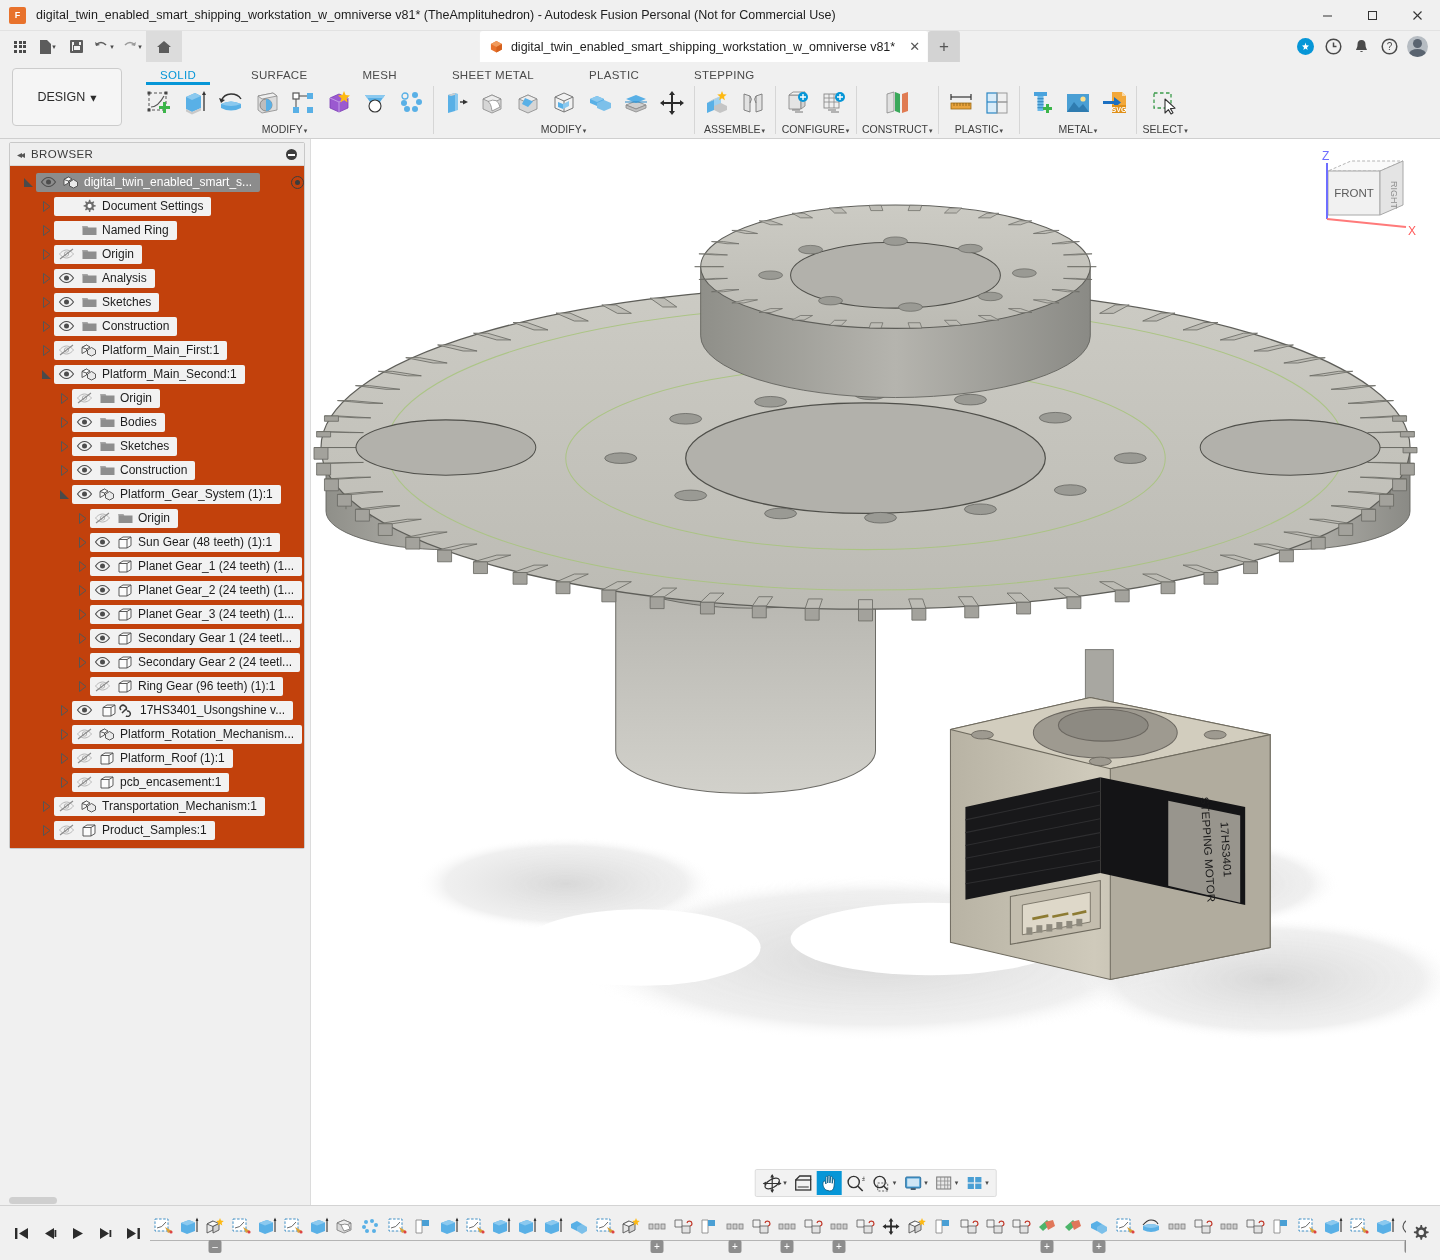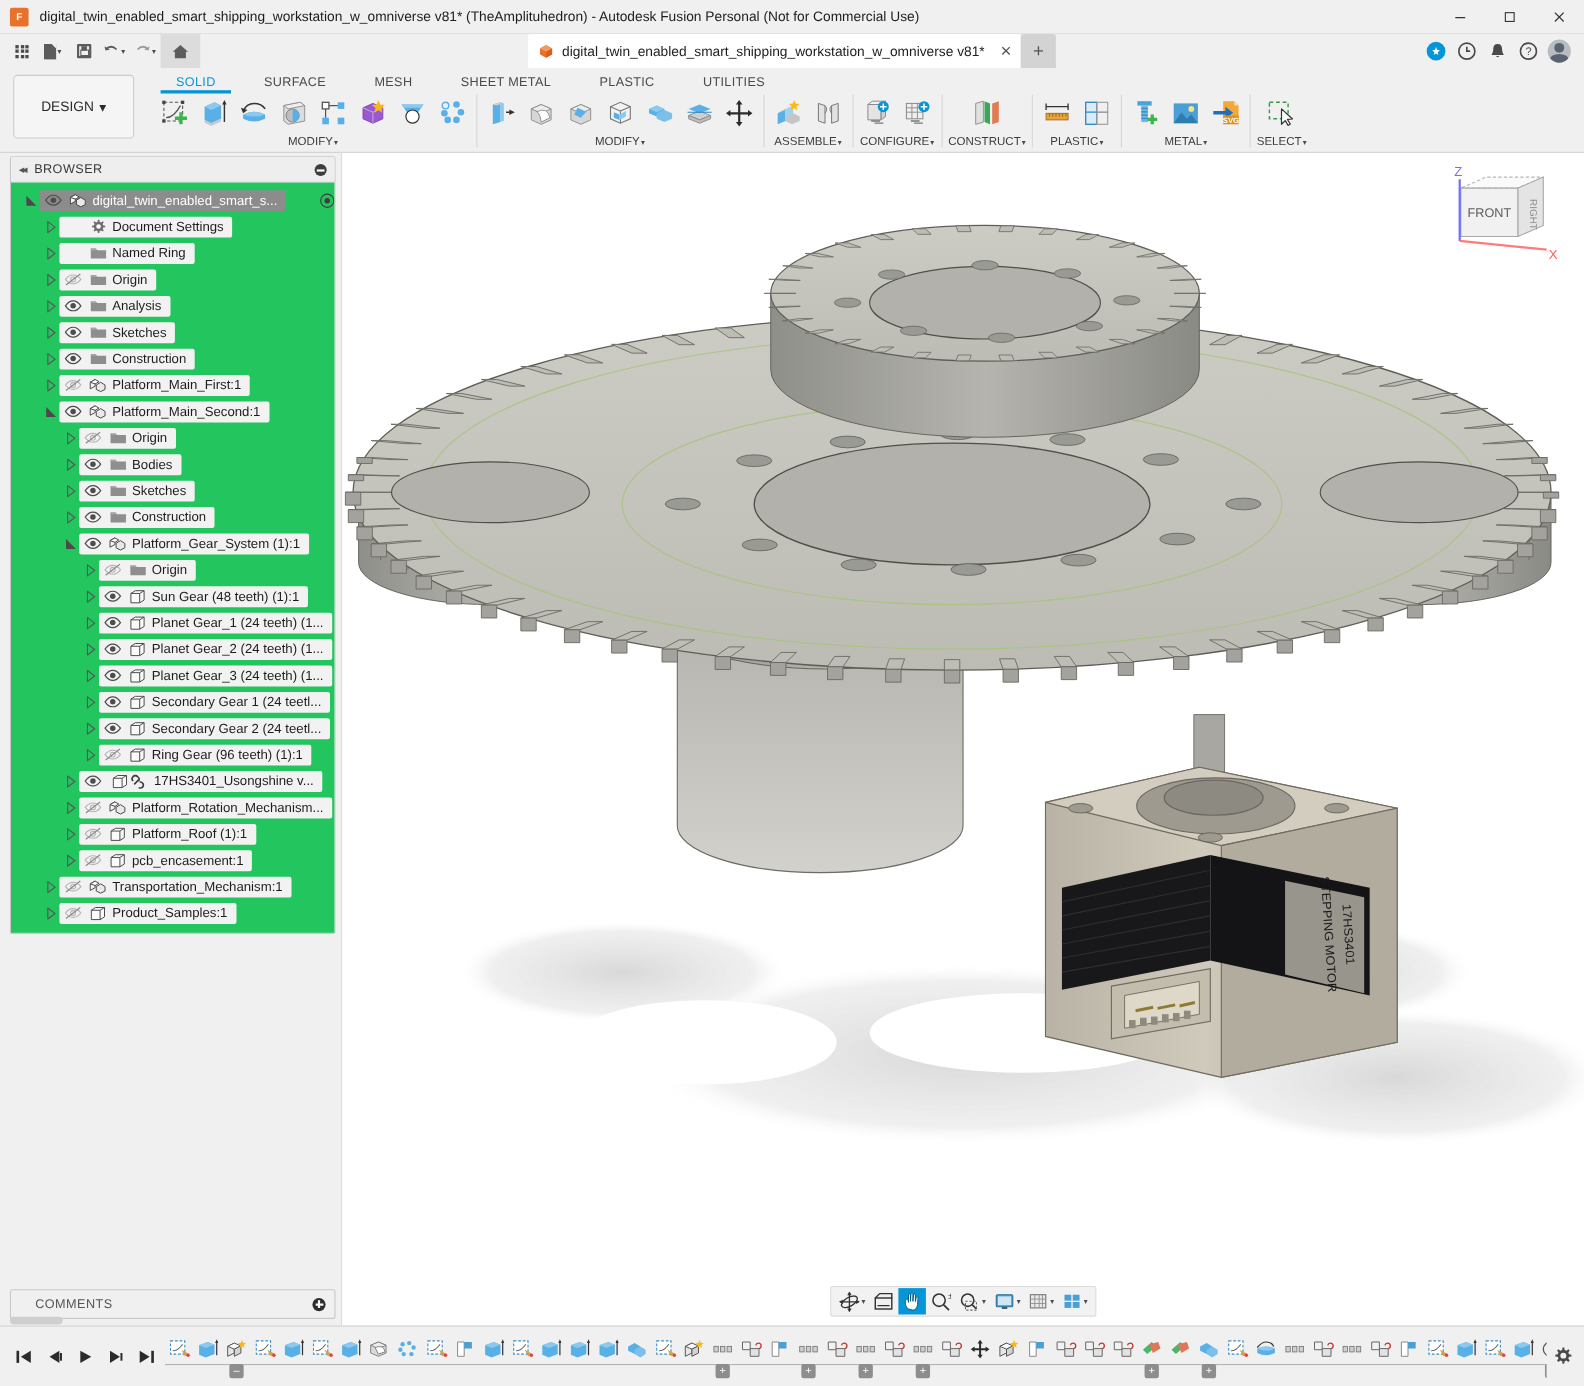"SOLID" .tabs { gap: 0 -> 11px }
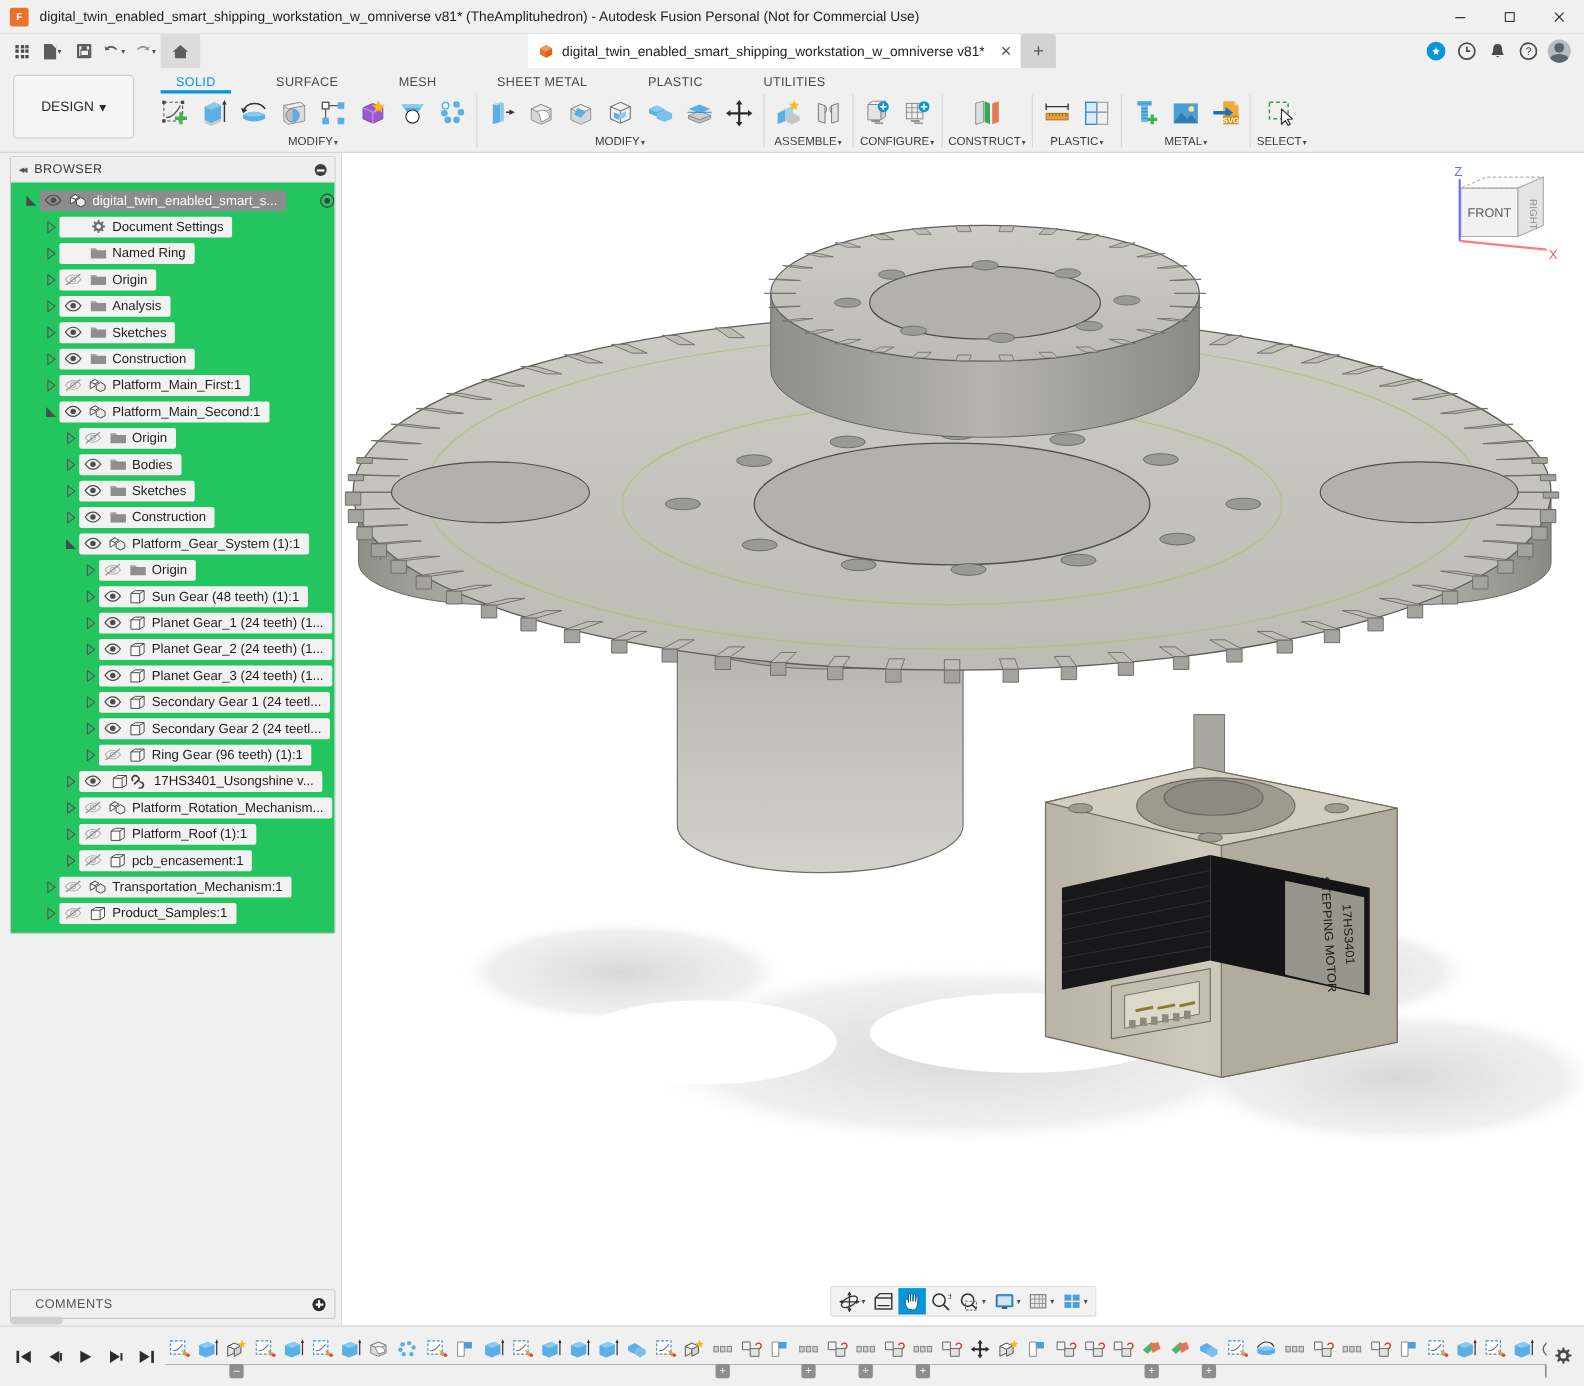"UTILITIES" div.rtab { text: UTILITIES -> STEPPING }
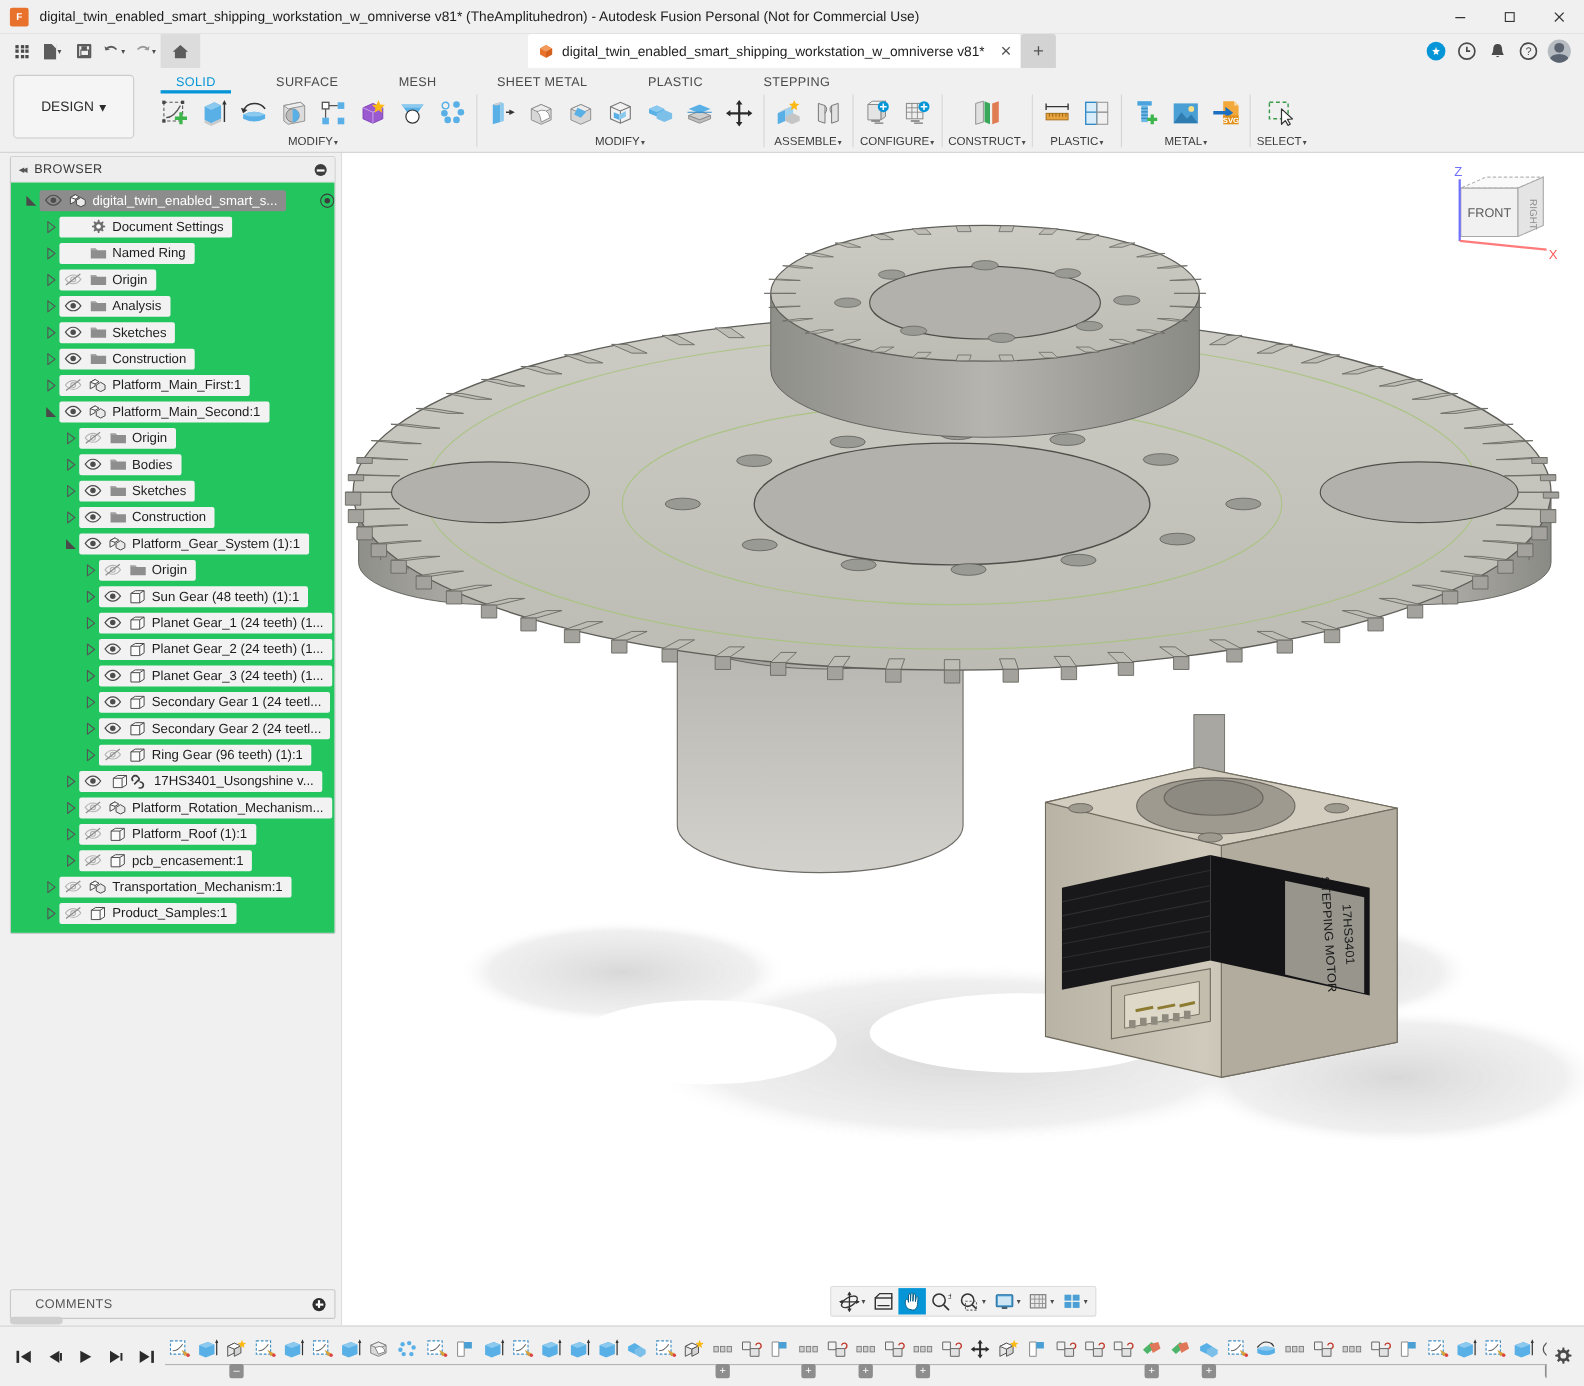"digital_twin_enabled_smart_s..." .btree { background: #22c55e -> #c2410c }
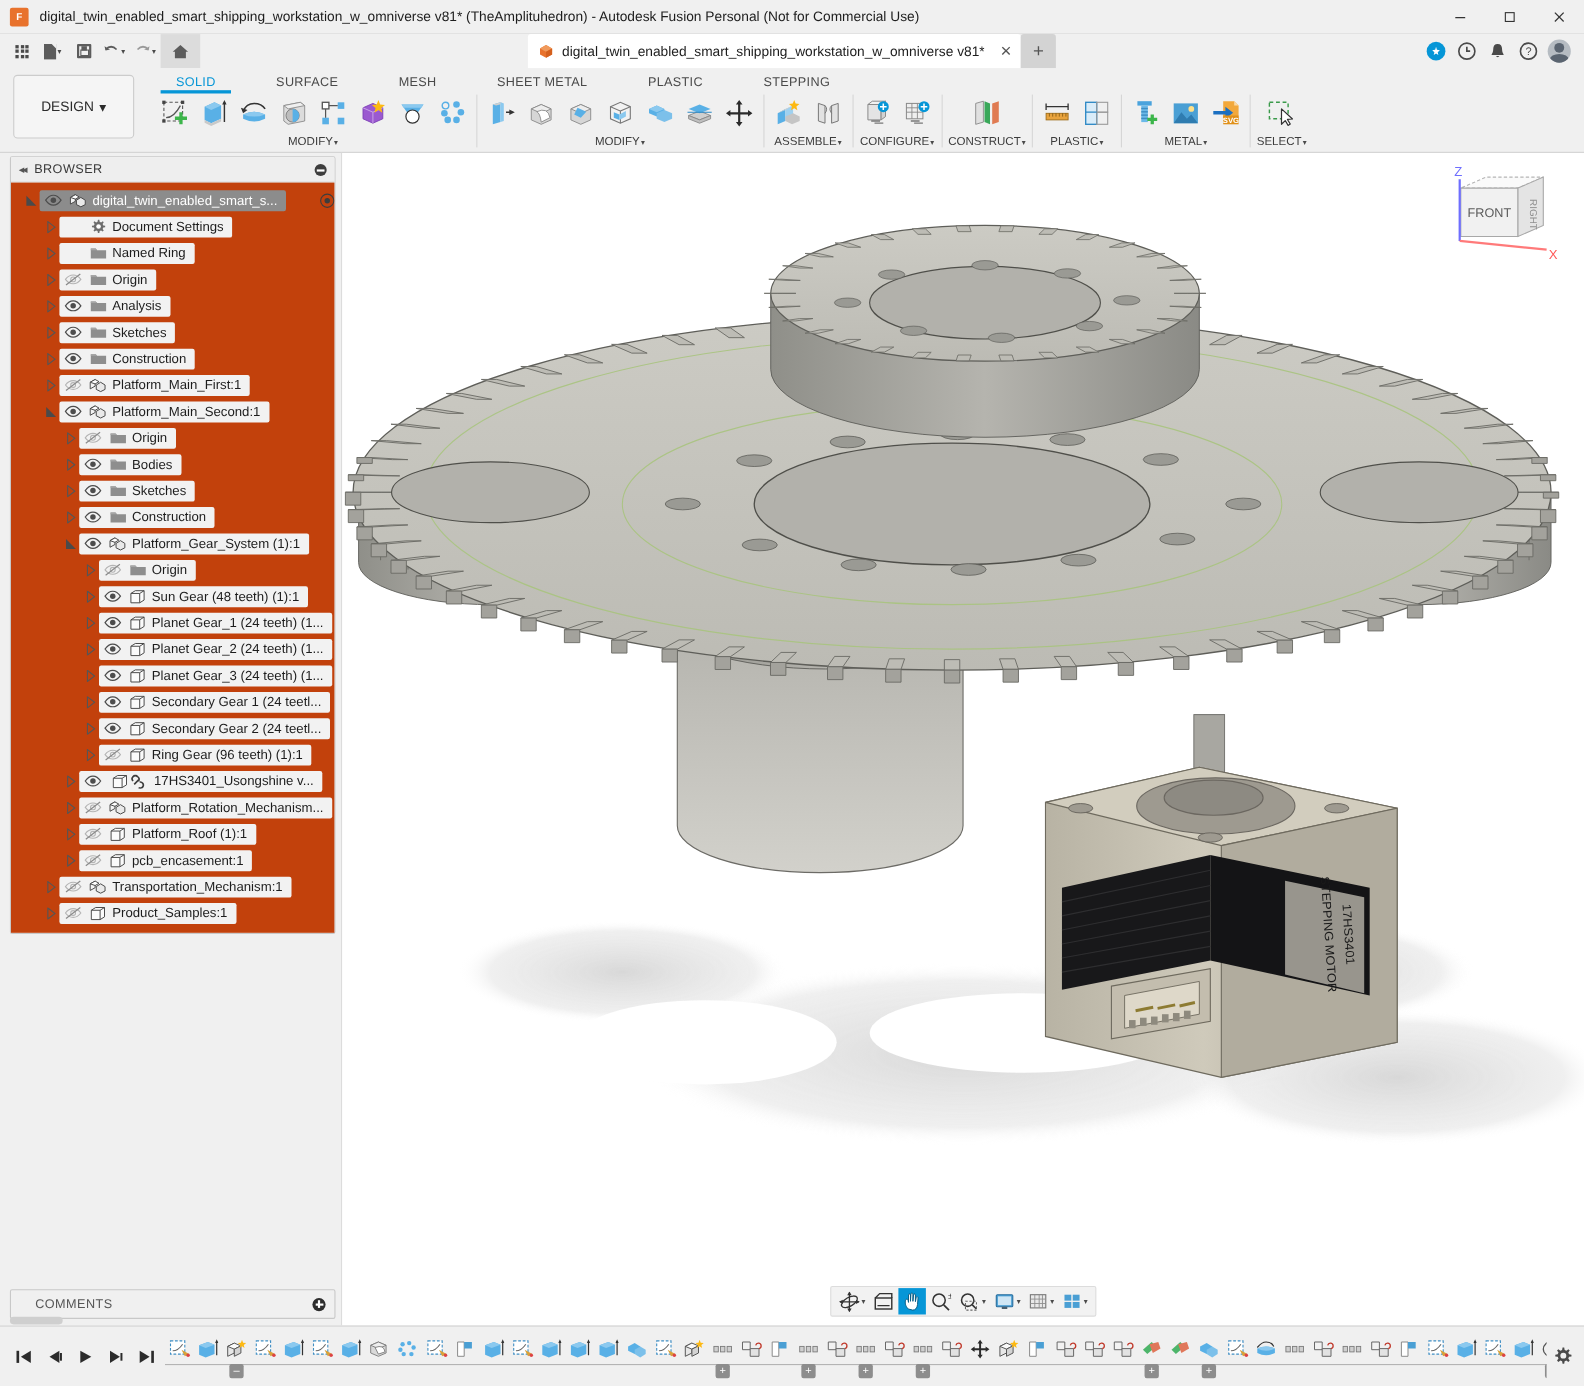"COMMENTS" div.comments { html: <div> <span>COMMENTS</span> <span></span> </div> -> none }
